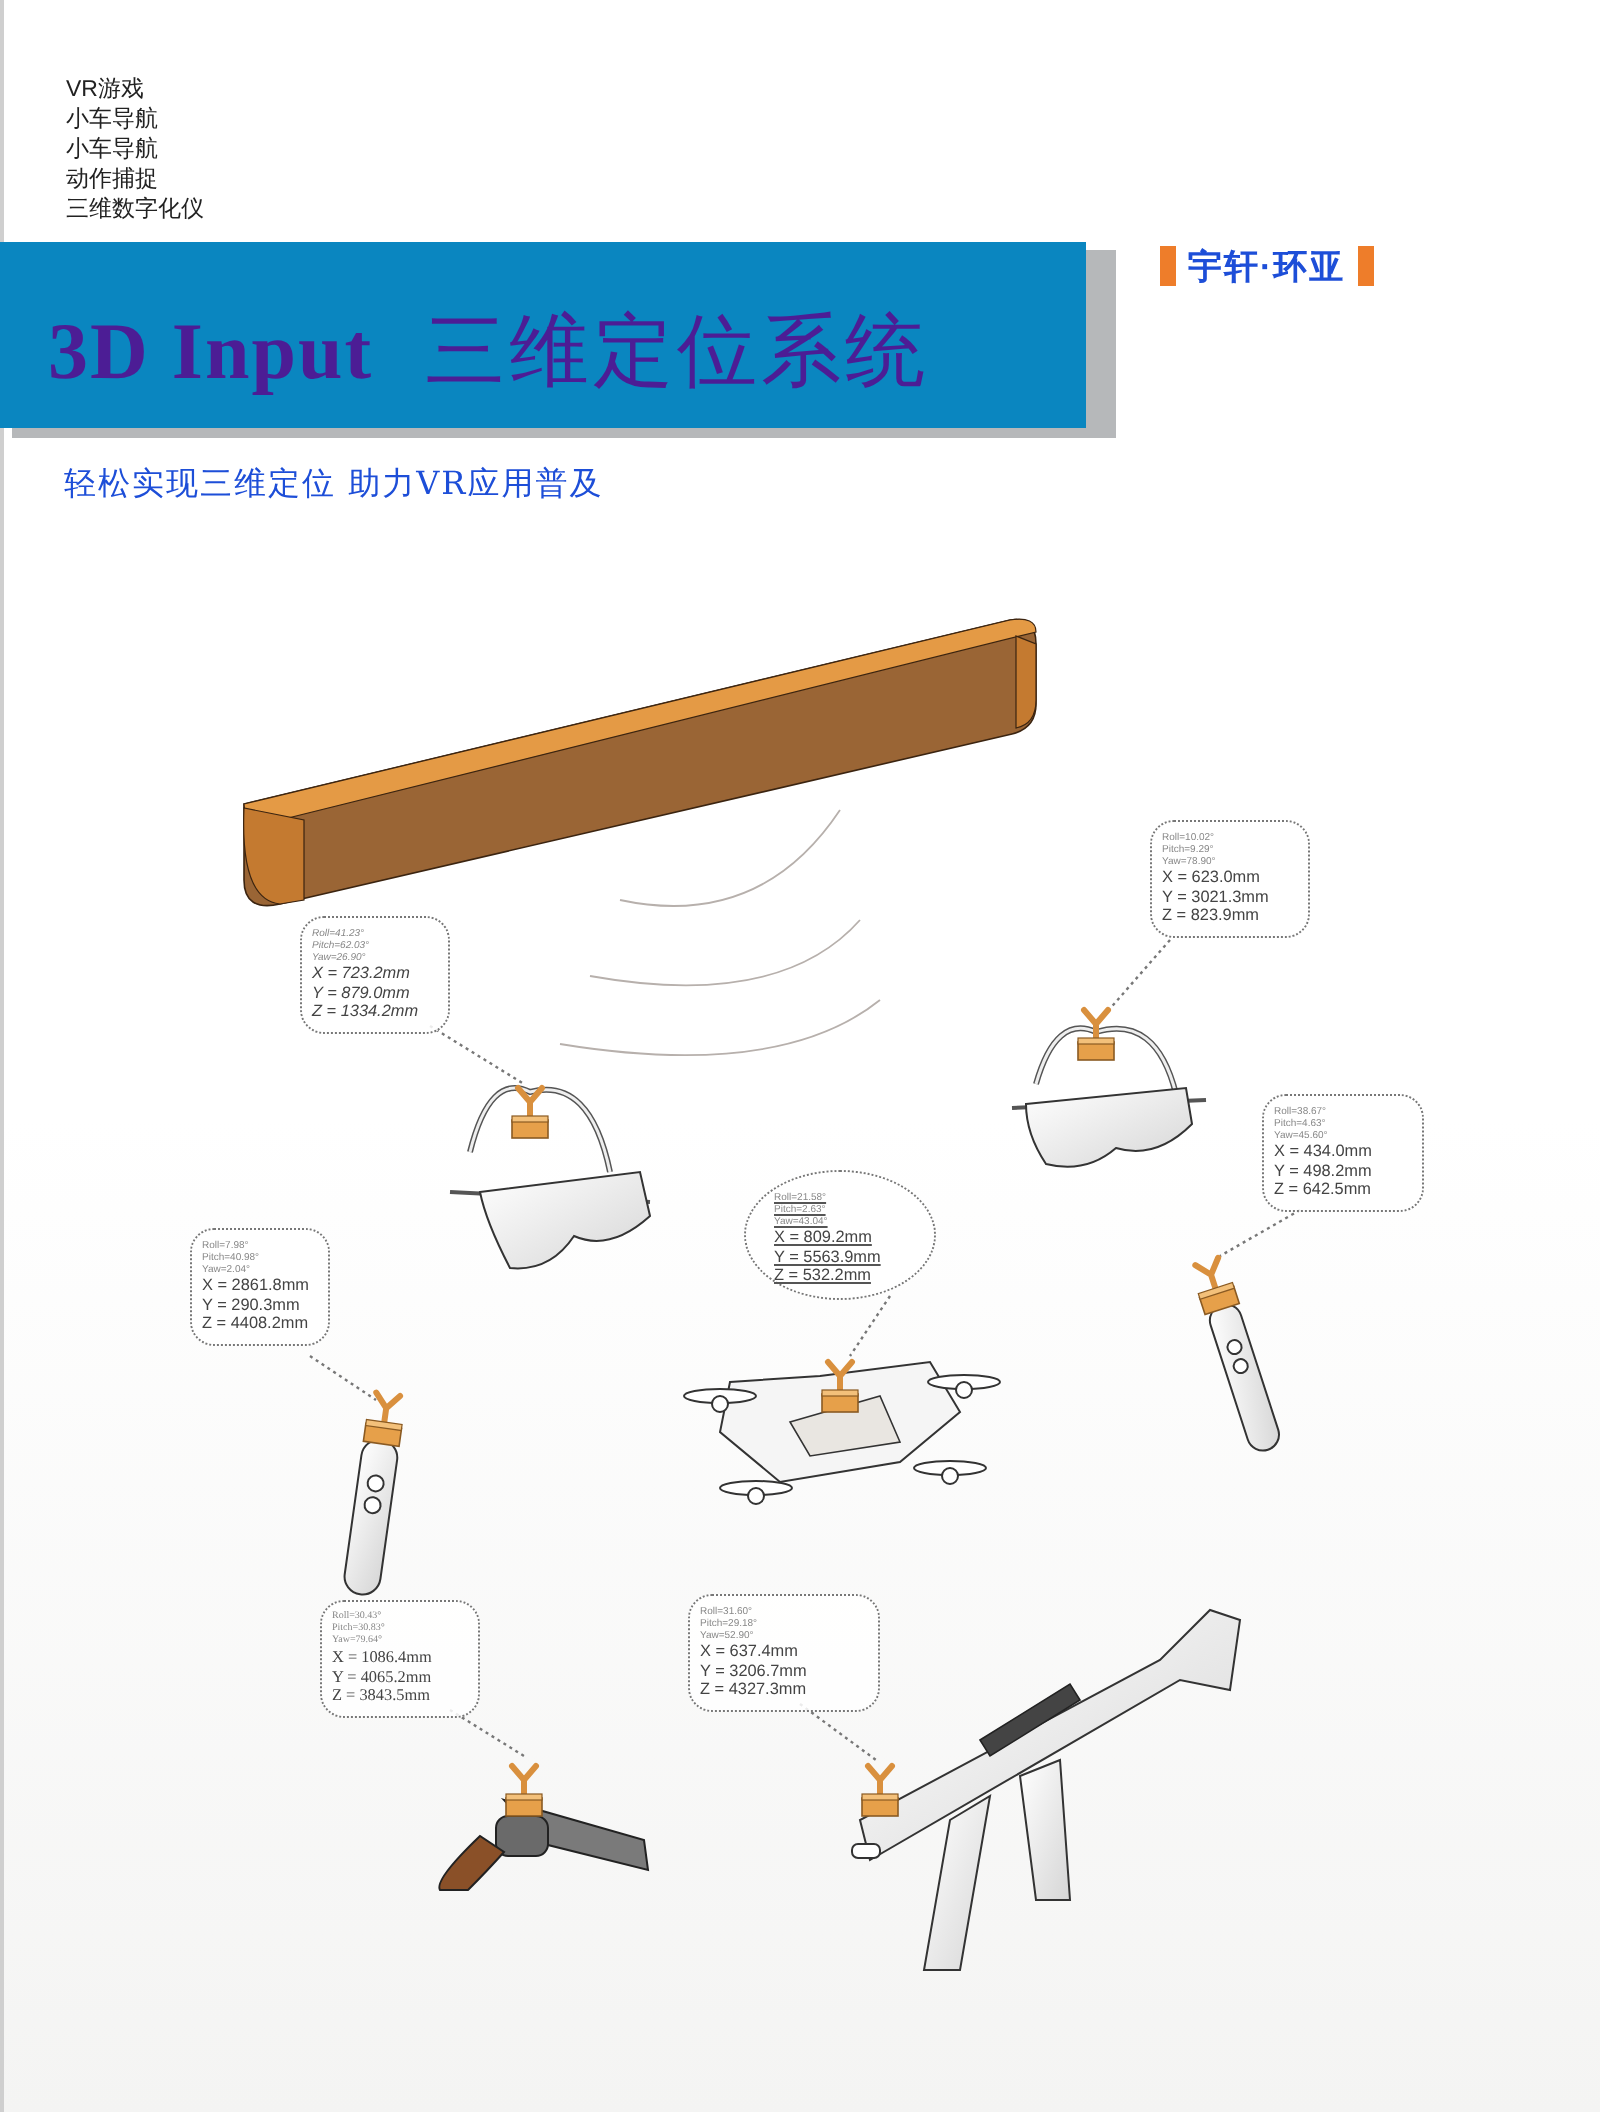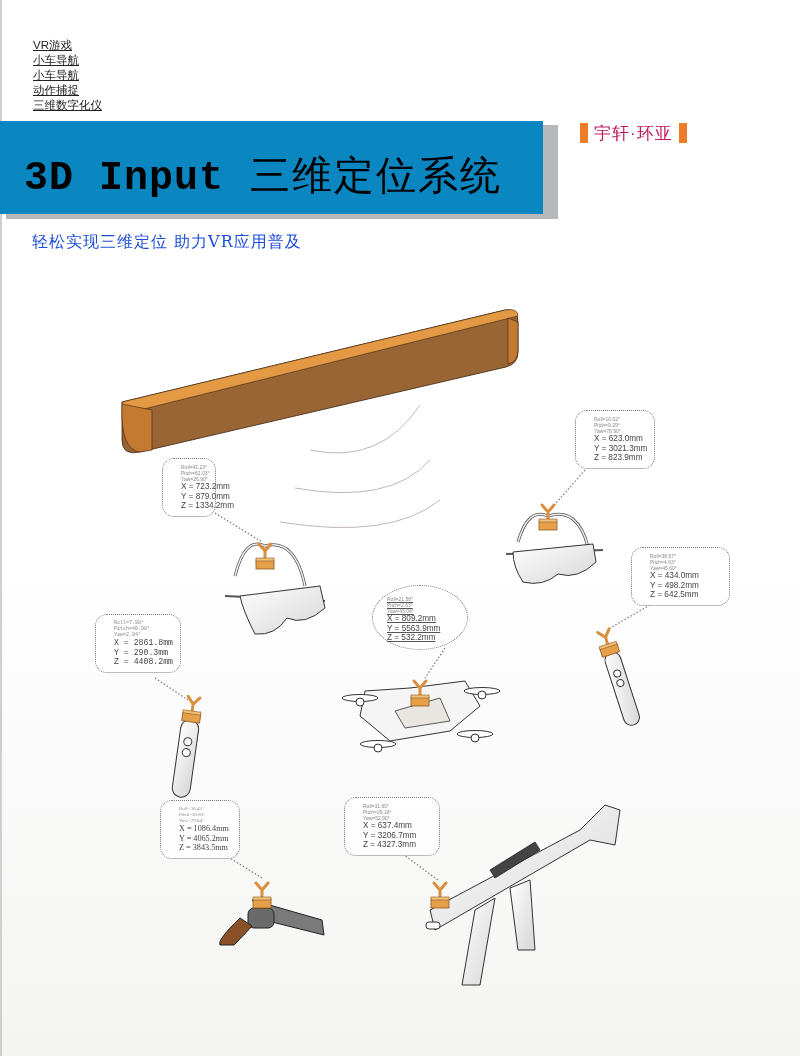"VR游戏" .app-list div { text-decoration: underline -> none }
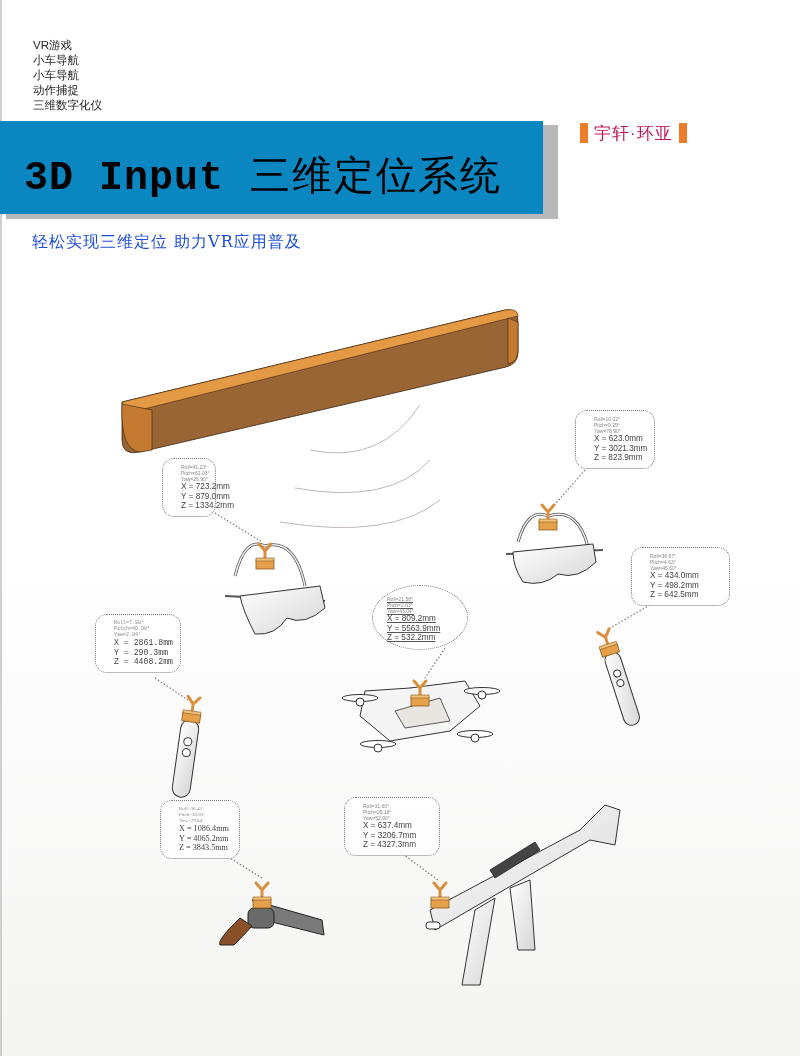"宇轩·环亚" .brand .txt { color: #be185d -> #1d4ed8; font-weight: normal -> bold }
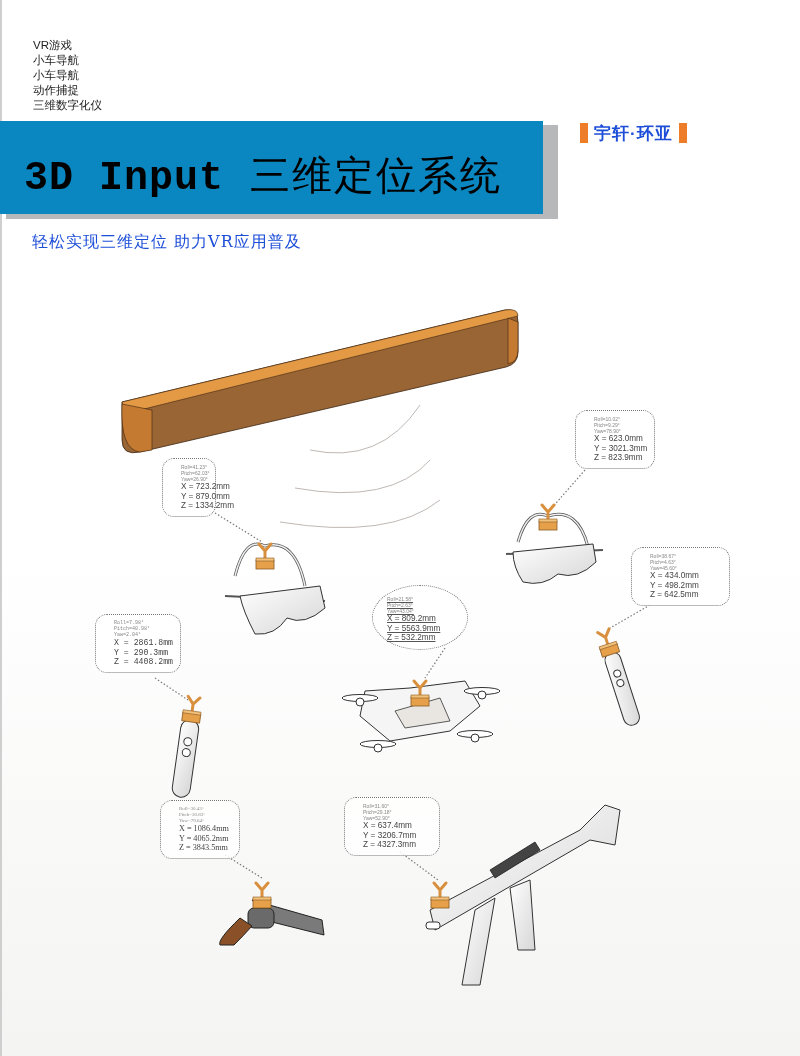"3D Input 三维定位系统" .banner-title { color: #000000 -> #4c1d95; font-family: Liberation Mono, monospace -> Liberation Serif, serif }
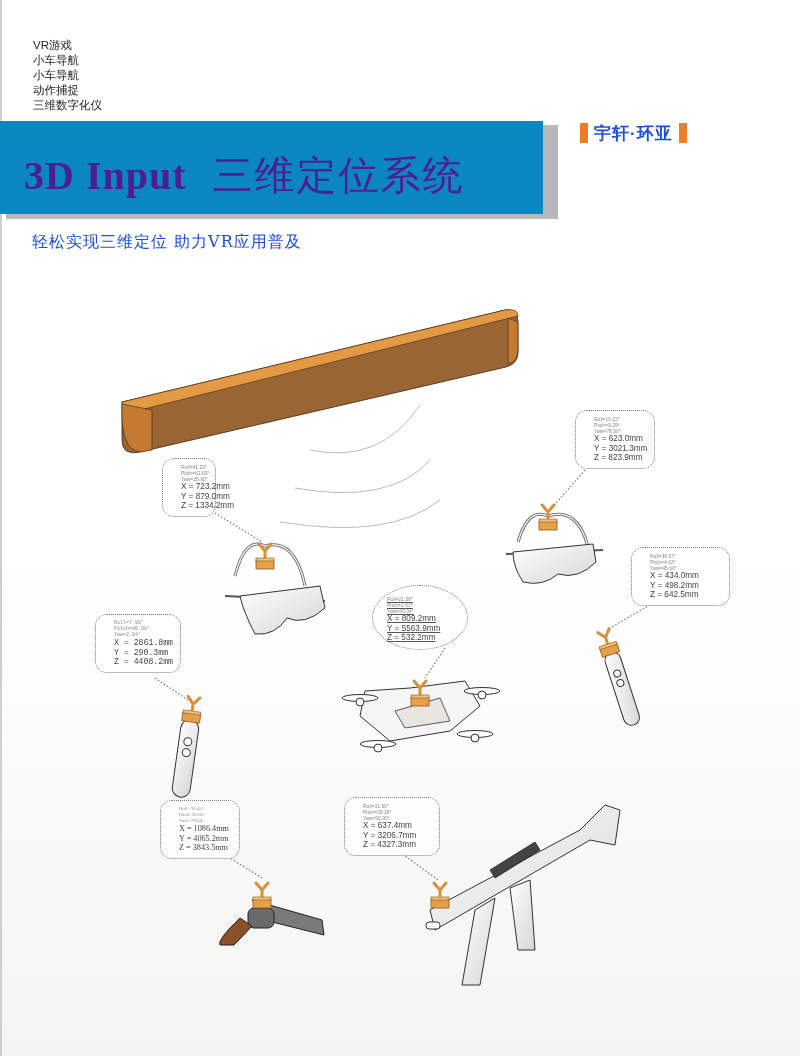"X = 623.0mm" .bubble { padding: 5px 18px -> 5px 5px }
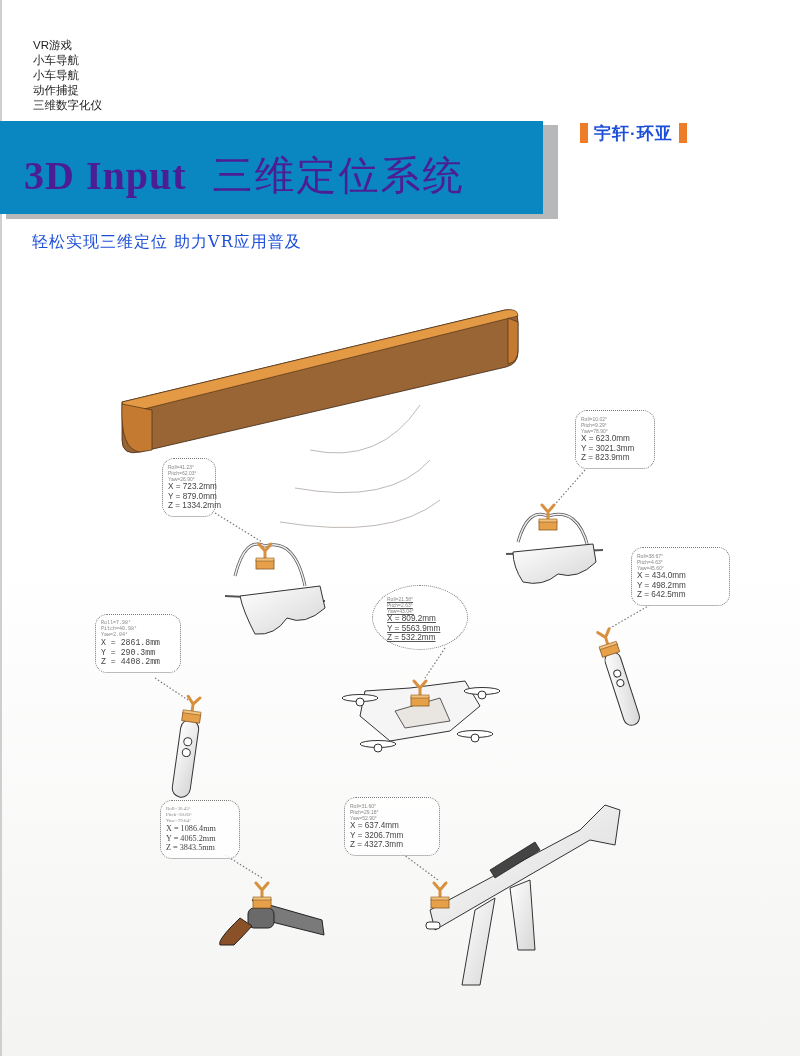"X = 723.2mm" div.bubble { font-style: none -> italic; left: 162px -> 150px; width: 54px -> 75px }
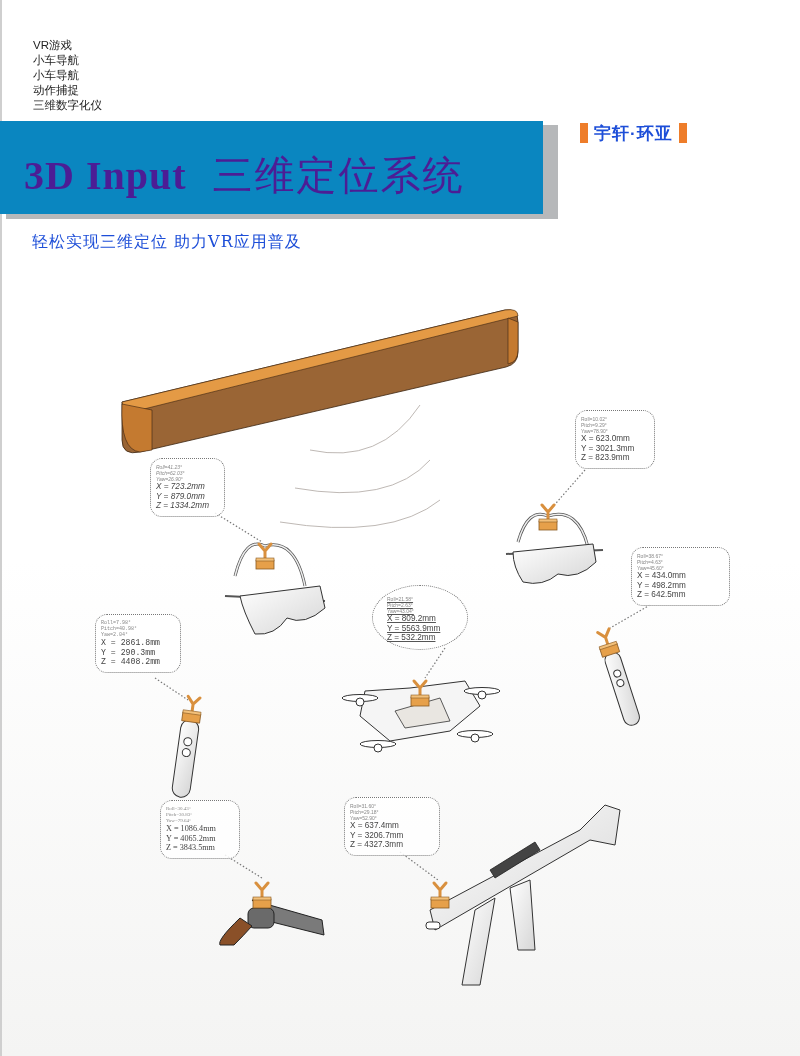"X = 434.0mm" div.bubble { width: 99px -> 81px }
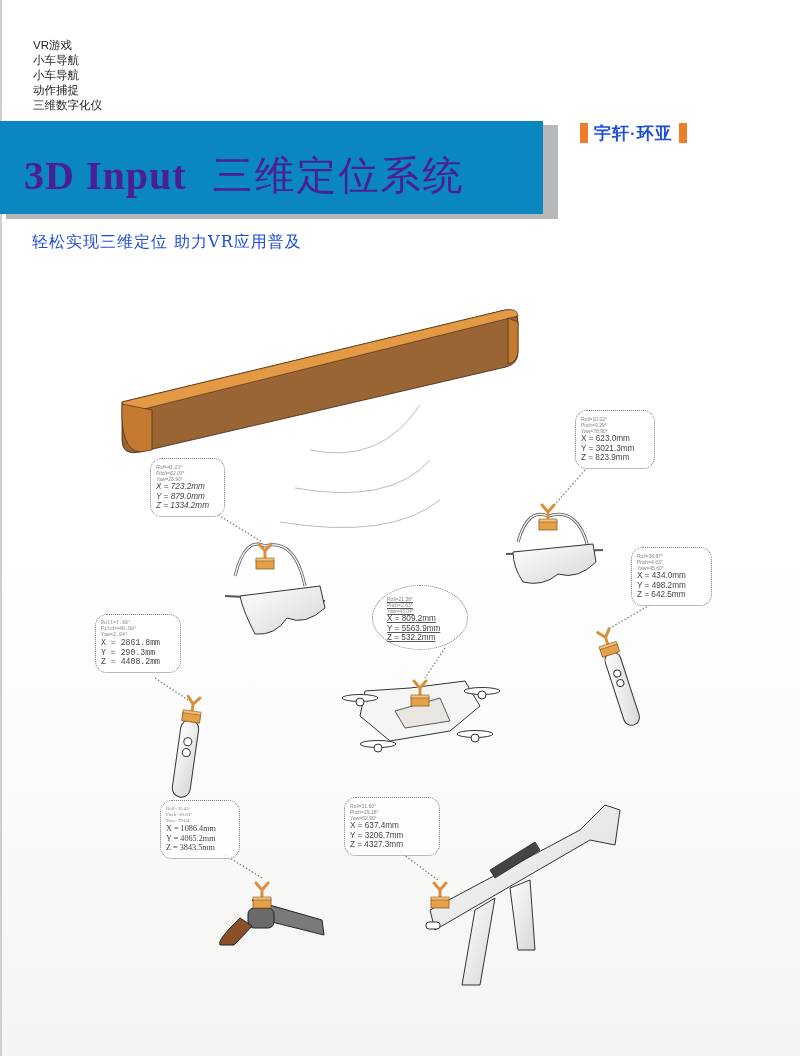"X = 2861.8mm" div.bubble { font-family: Liberation Mono, monospace -> none; width: 86px -> 70px }
